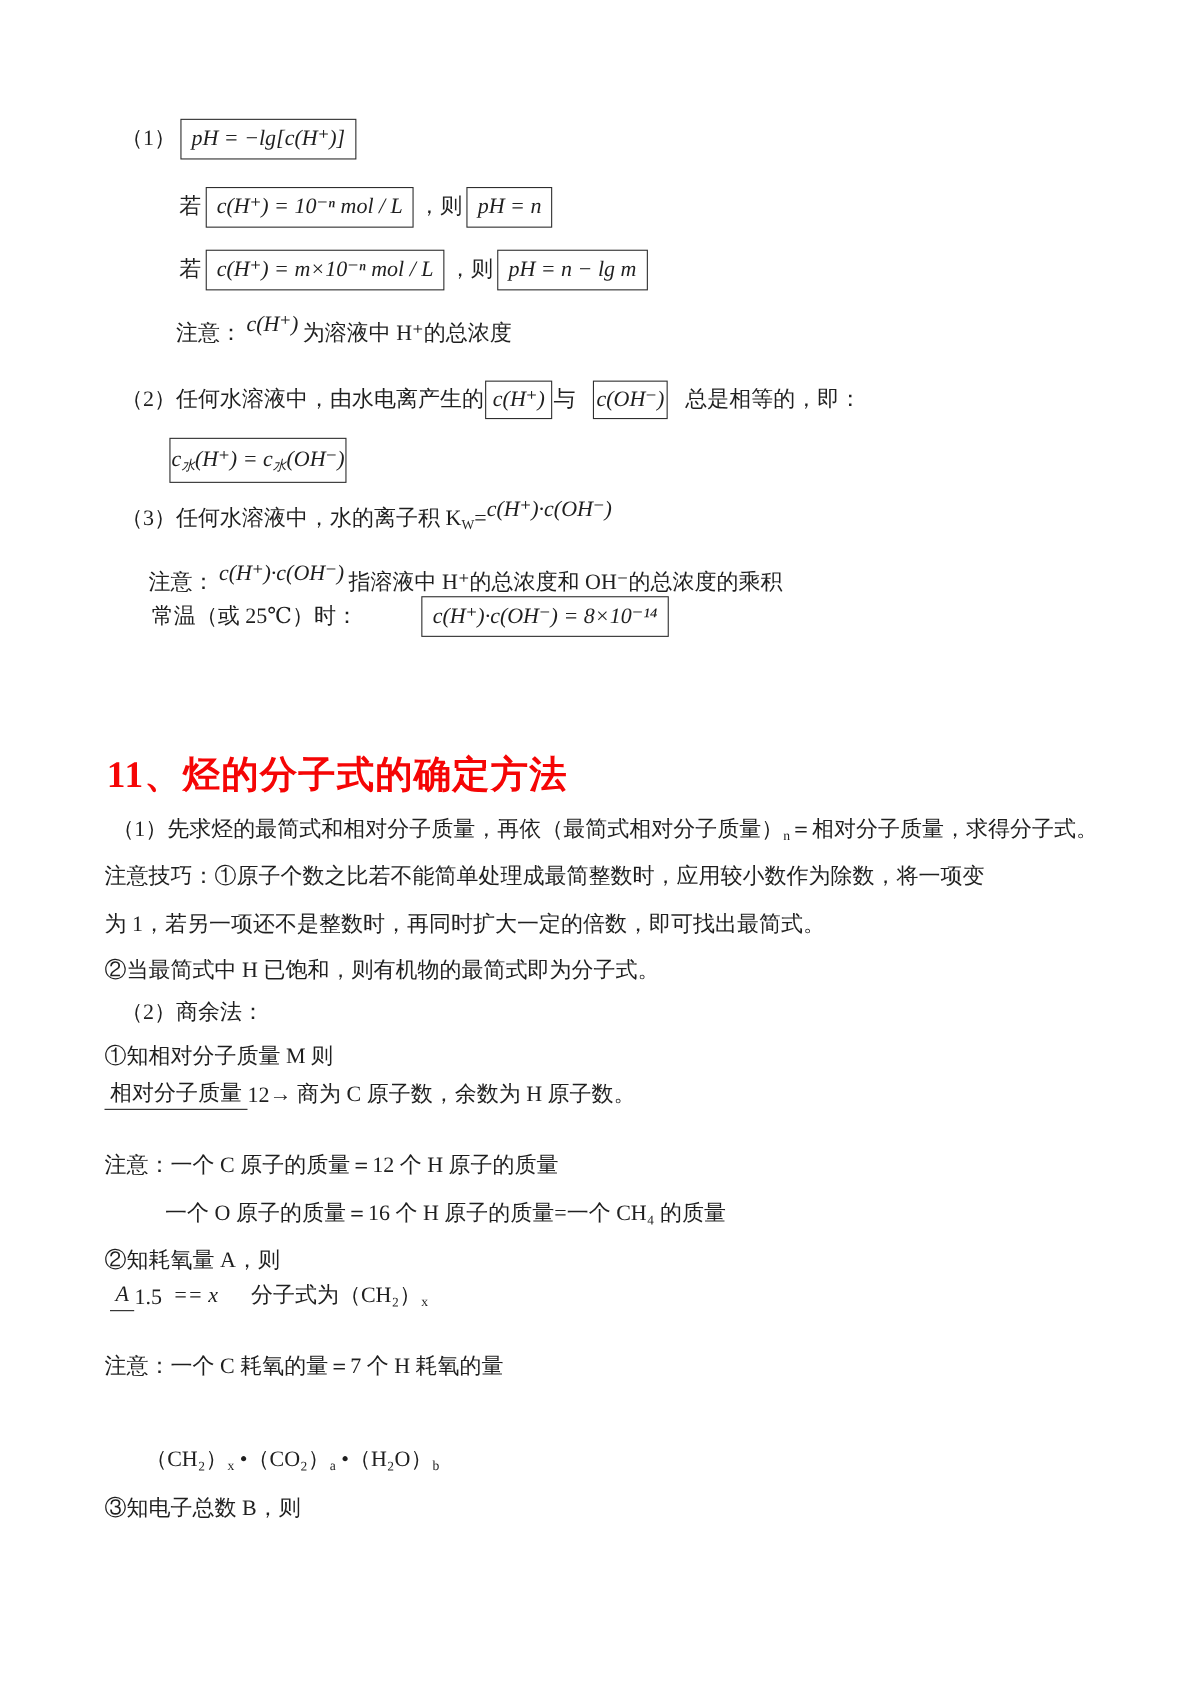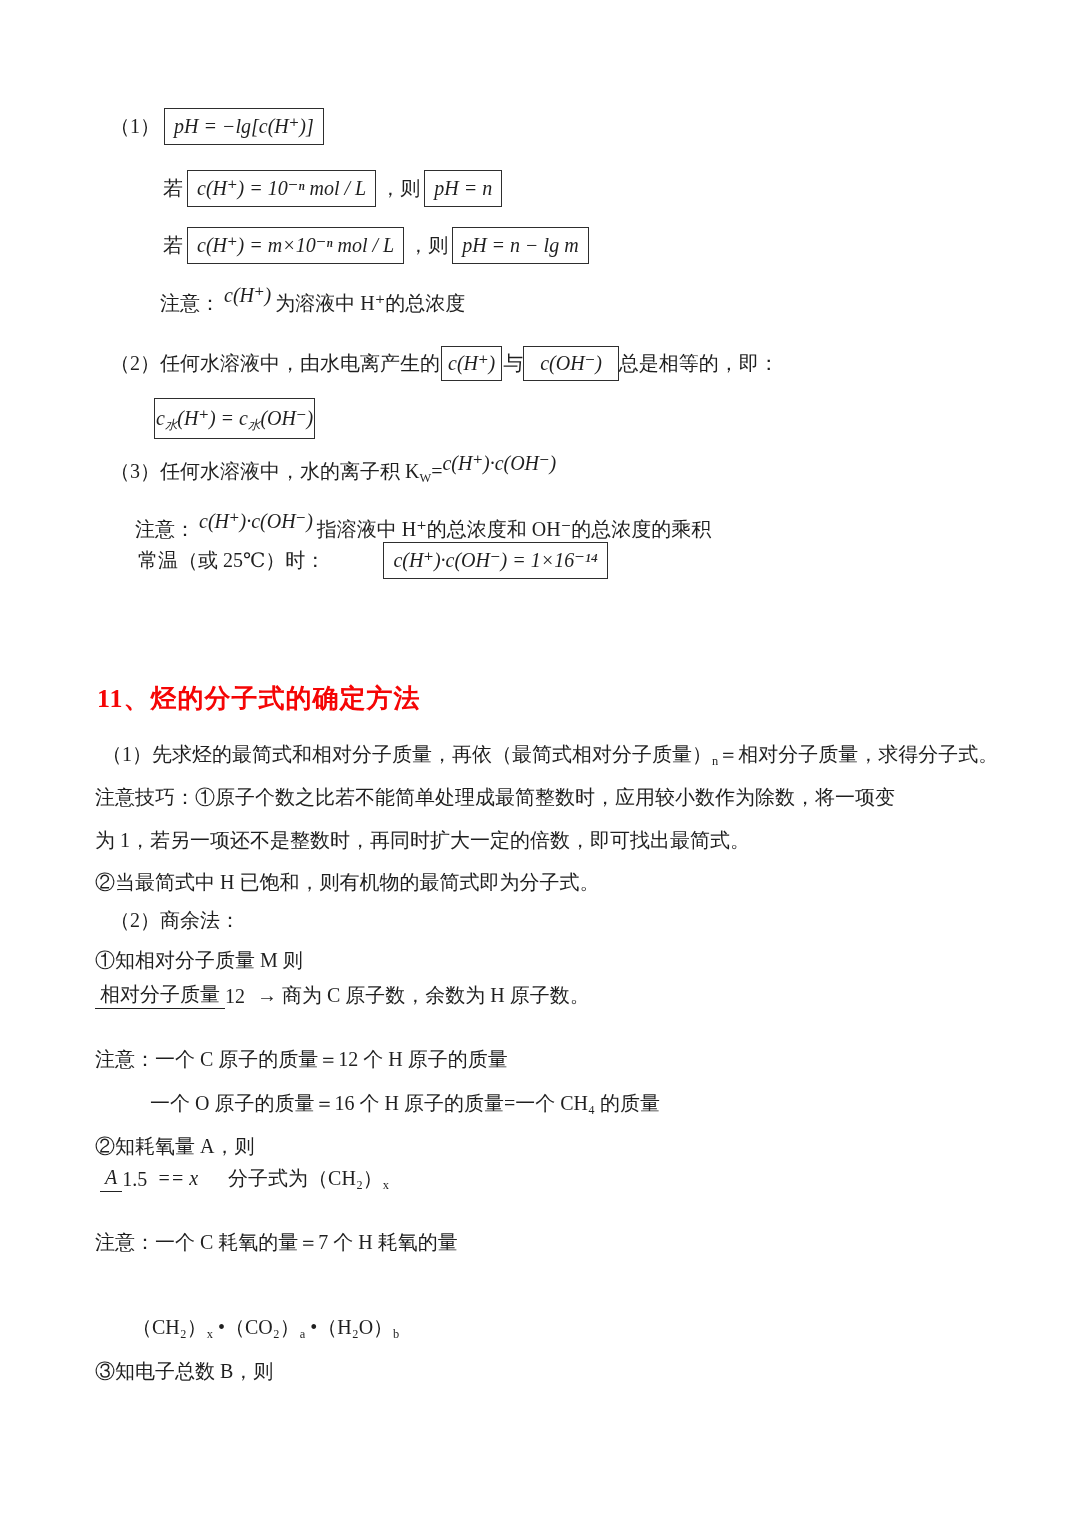"c(OH⁻)" span.box { margin: 0 0 -> 0 16px; padding: 3px 16px -> 3px 2px }
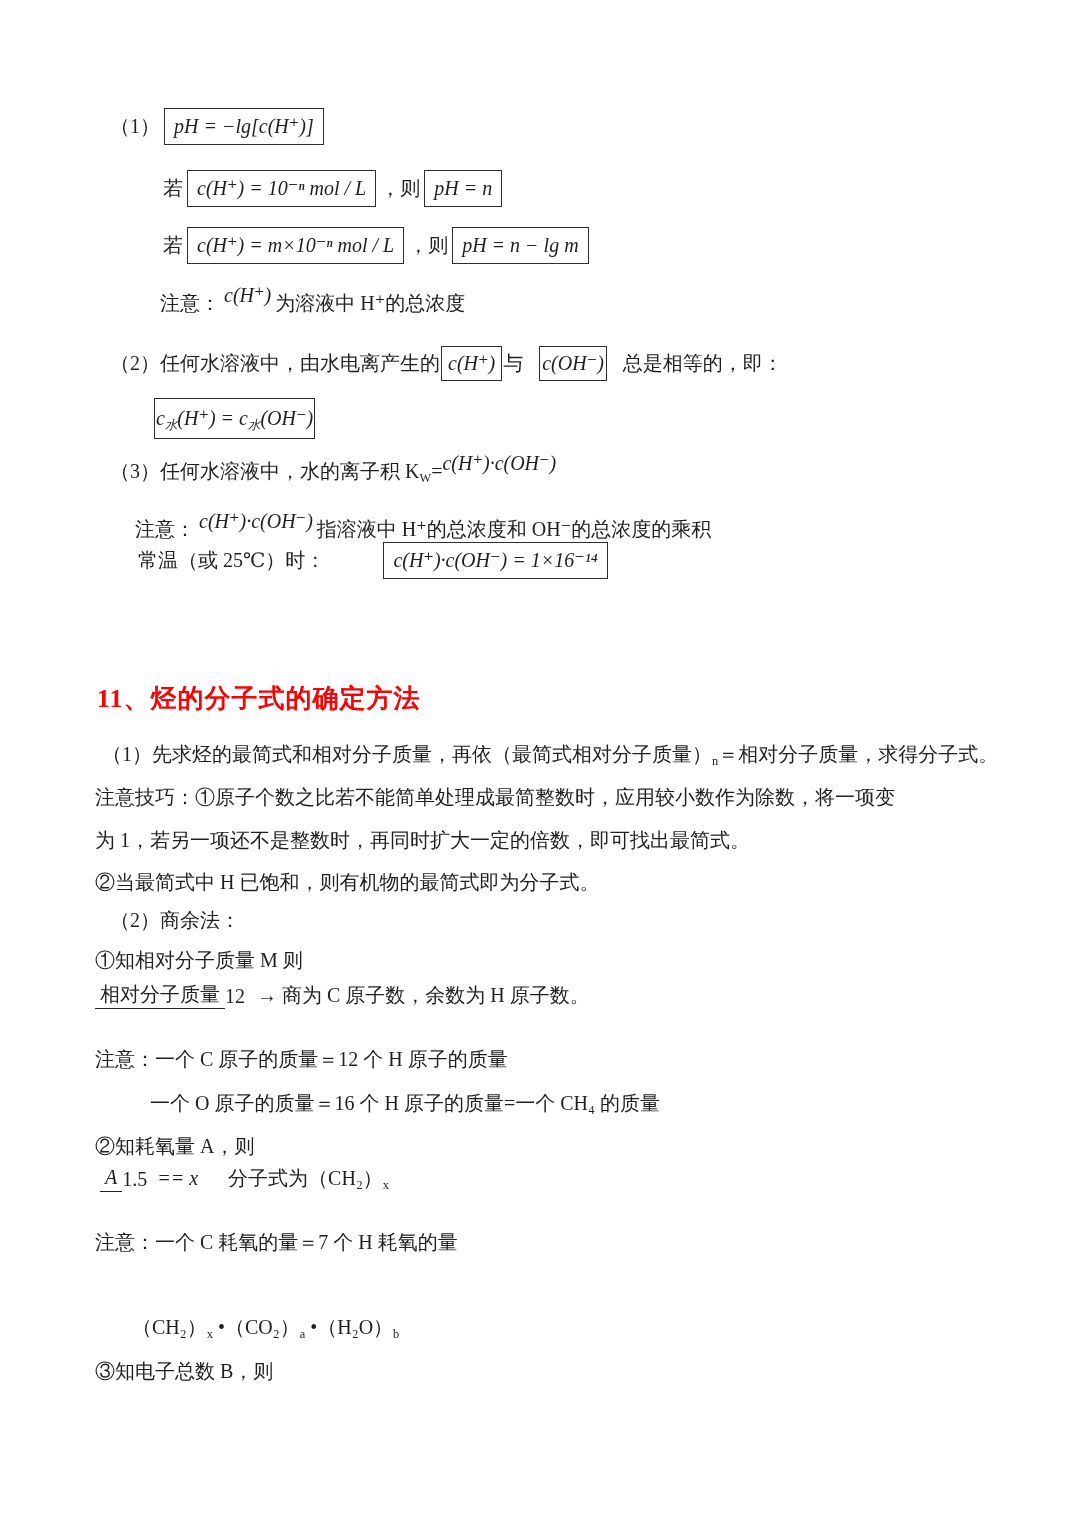"c(H⁺)·c(OH⁻) = 1×16⁻¹⁴" span.box { text: 1×16 -> 8×10 }
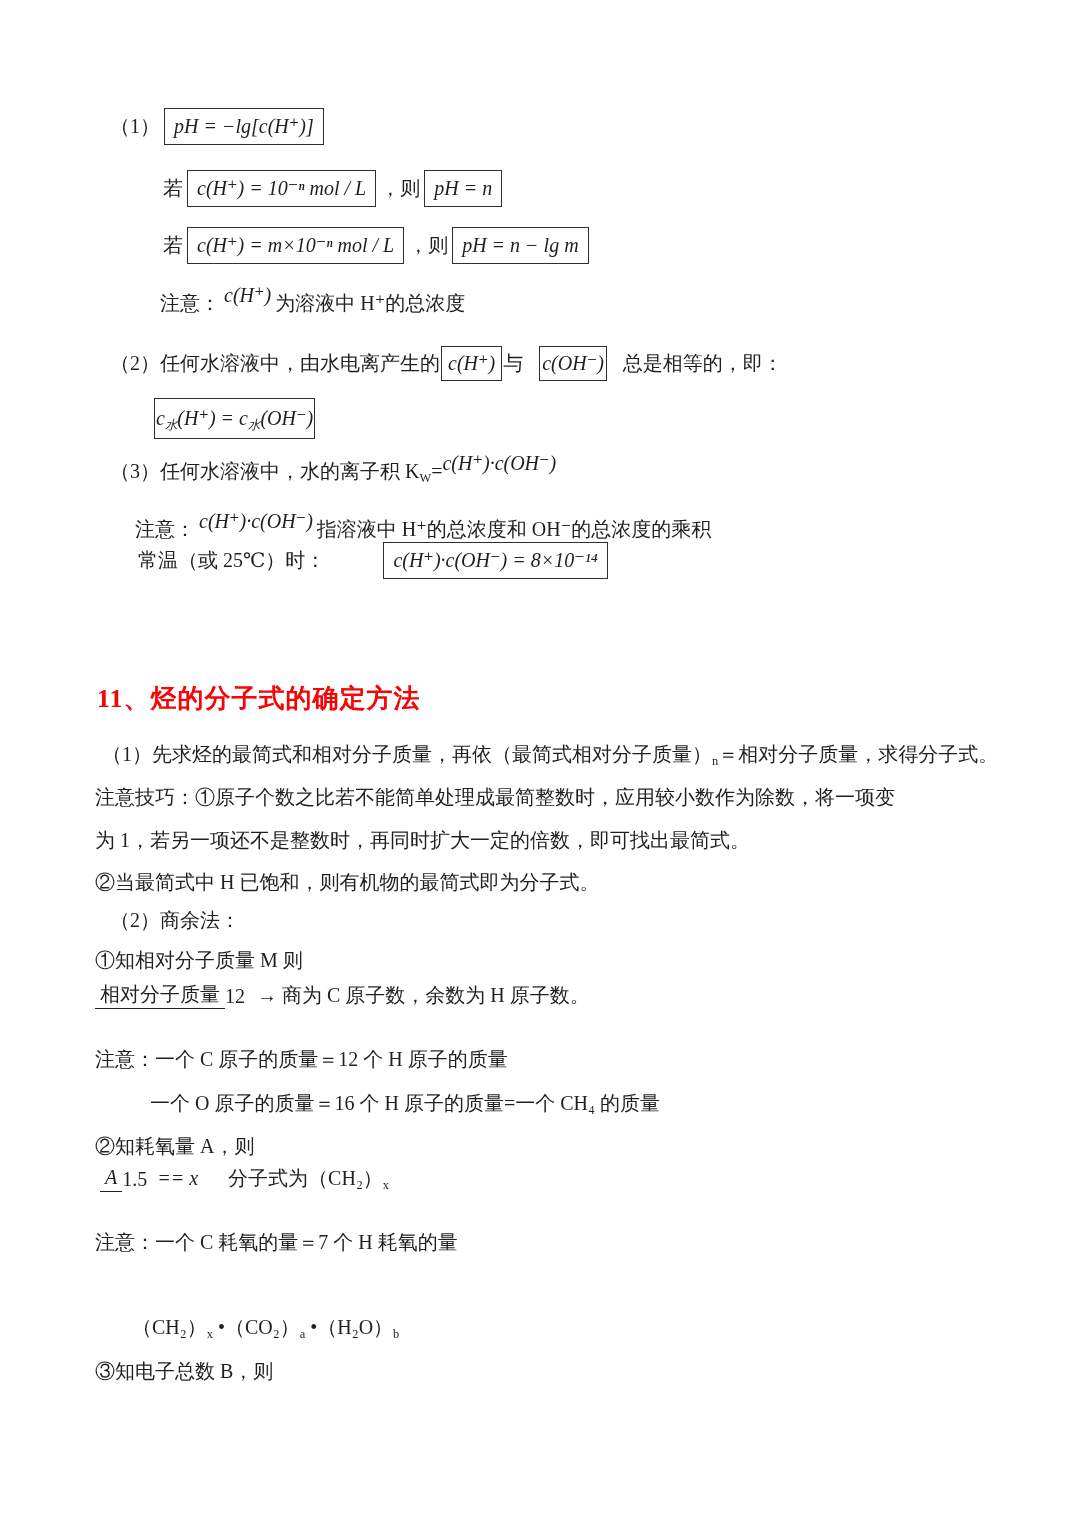"11、烃的分子式的确定方法" .heading { font-size: 26px -> 34px }
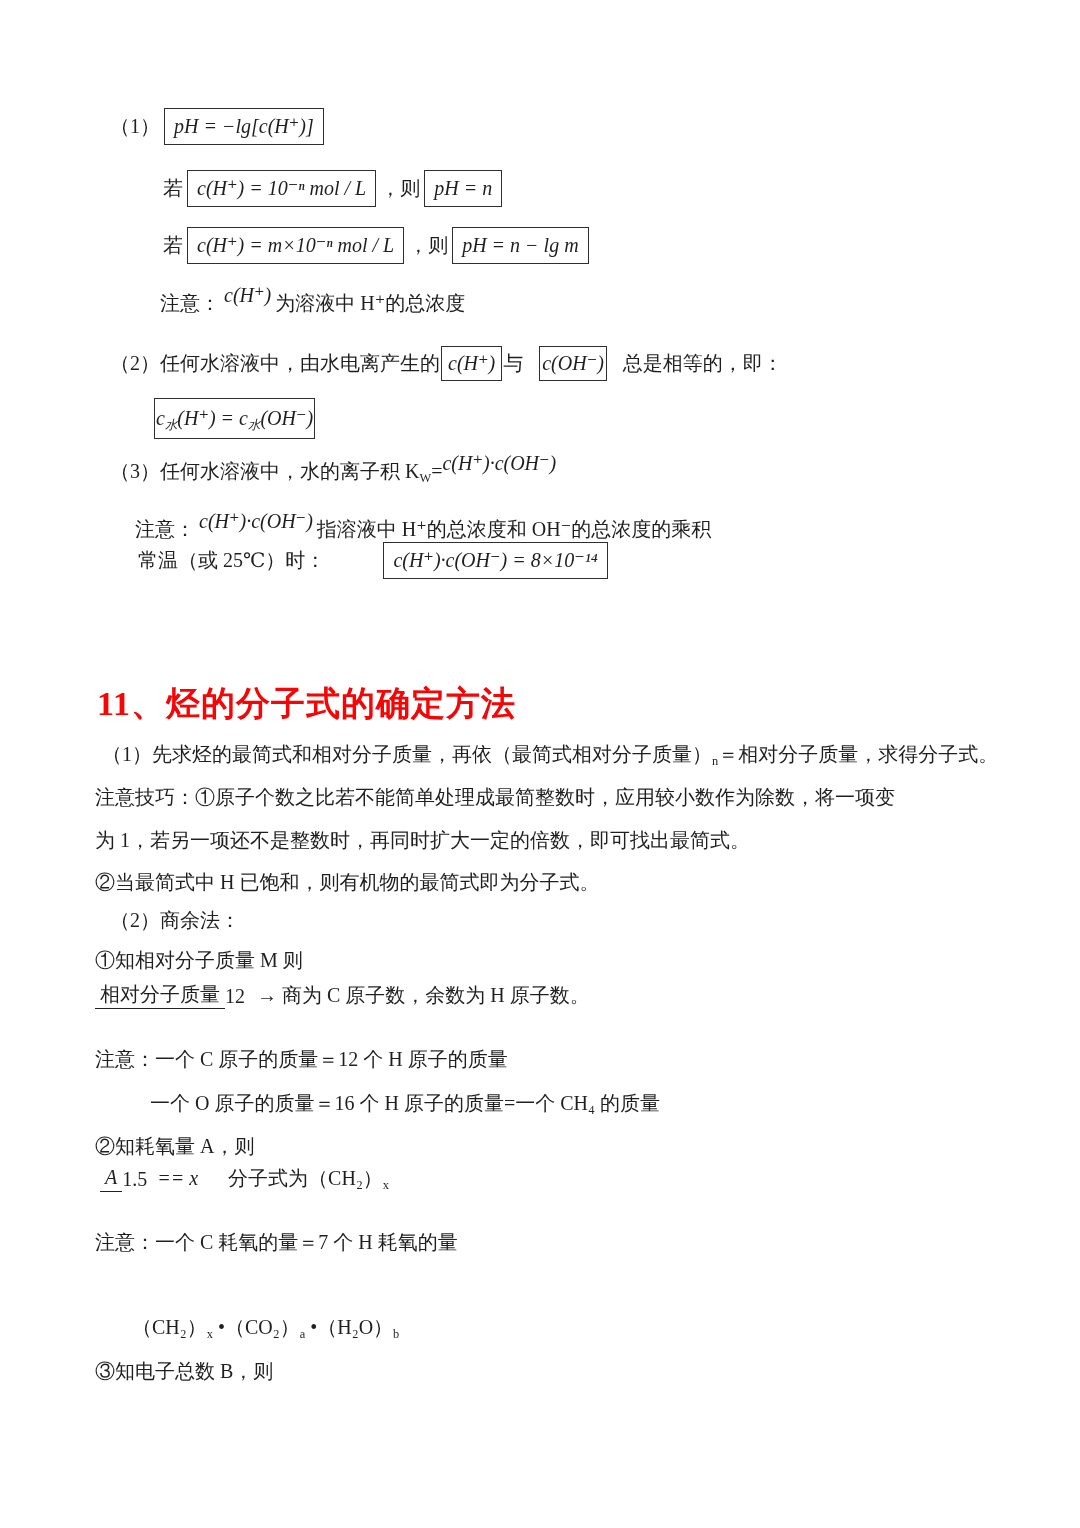"→ 商为 C 原子数，余数为 H" .arrow-after { margin-left: 12px -> 0 }
